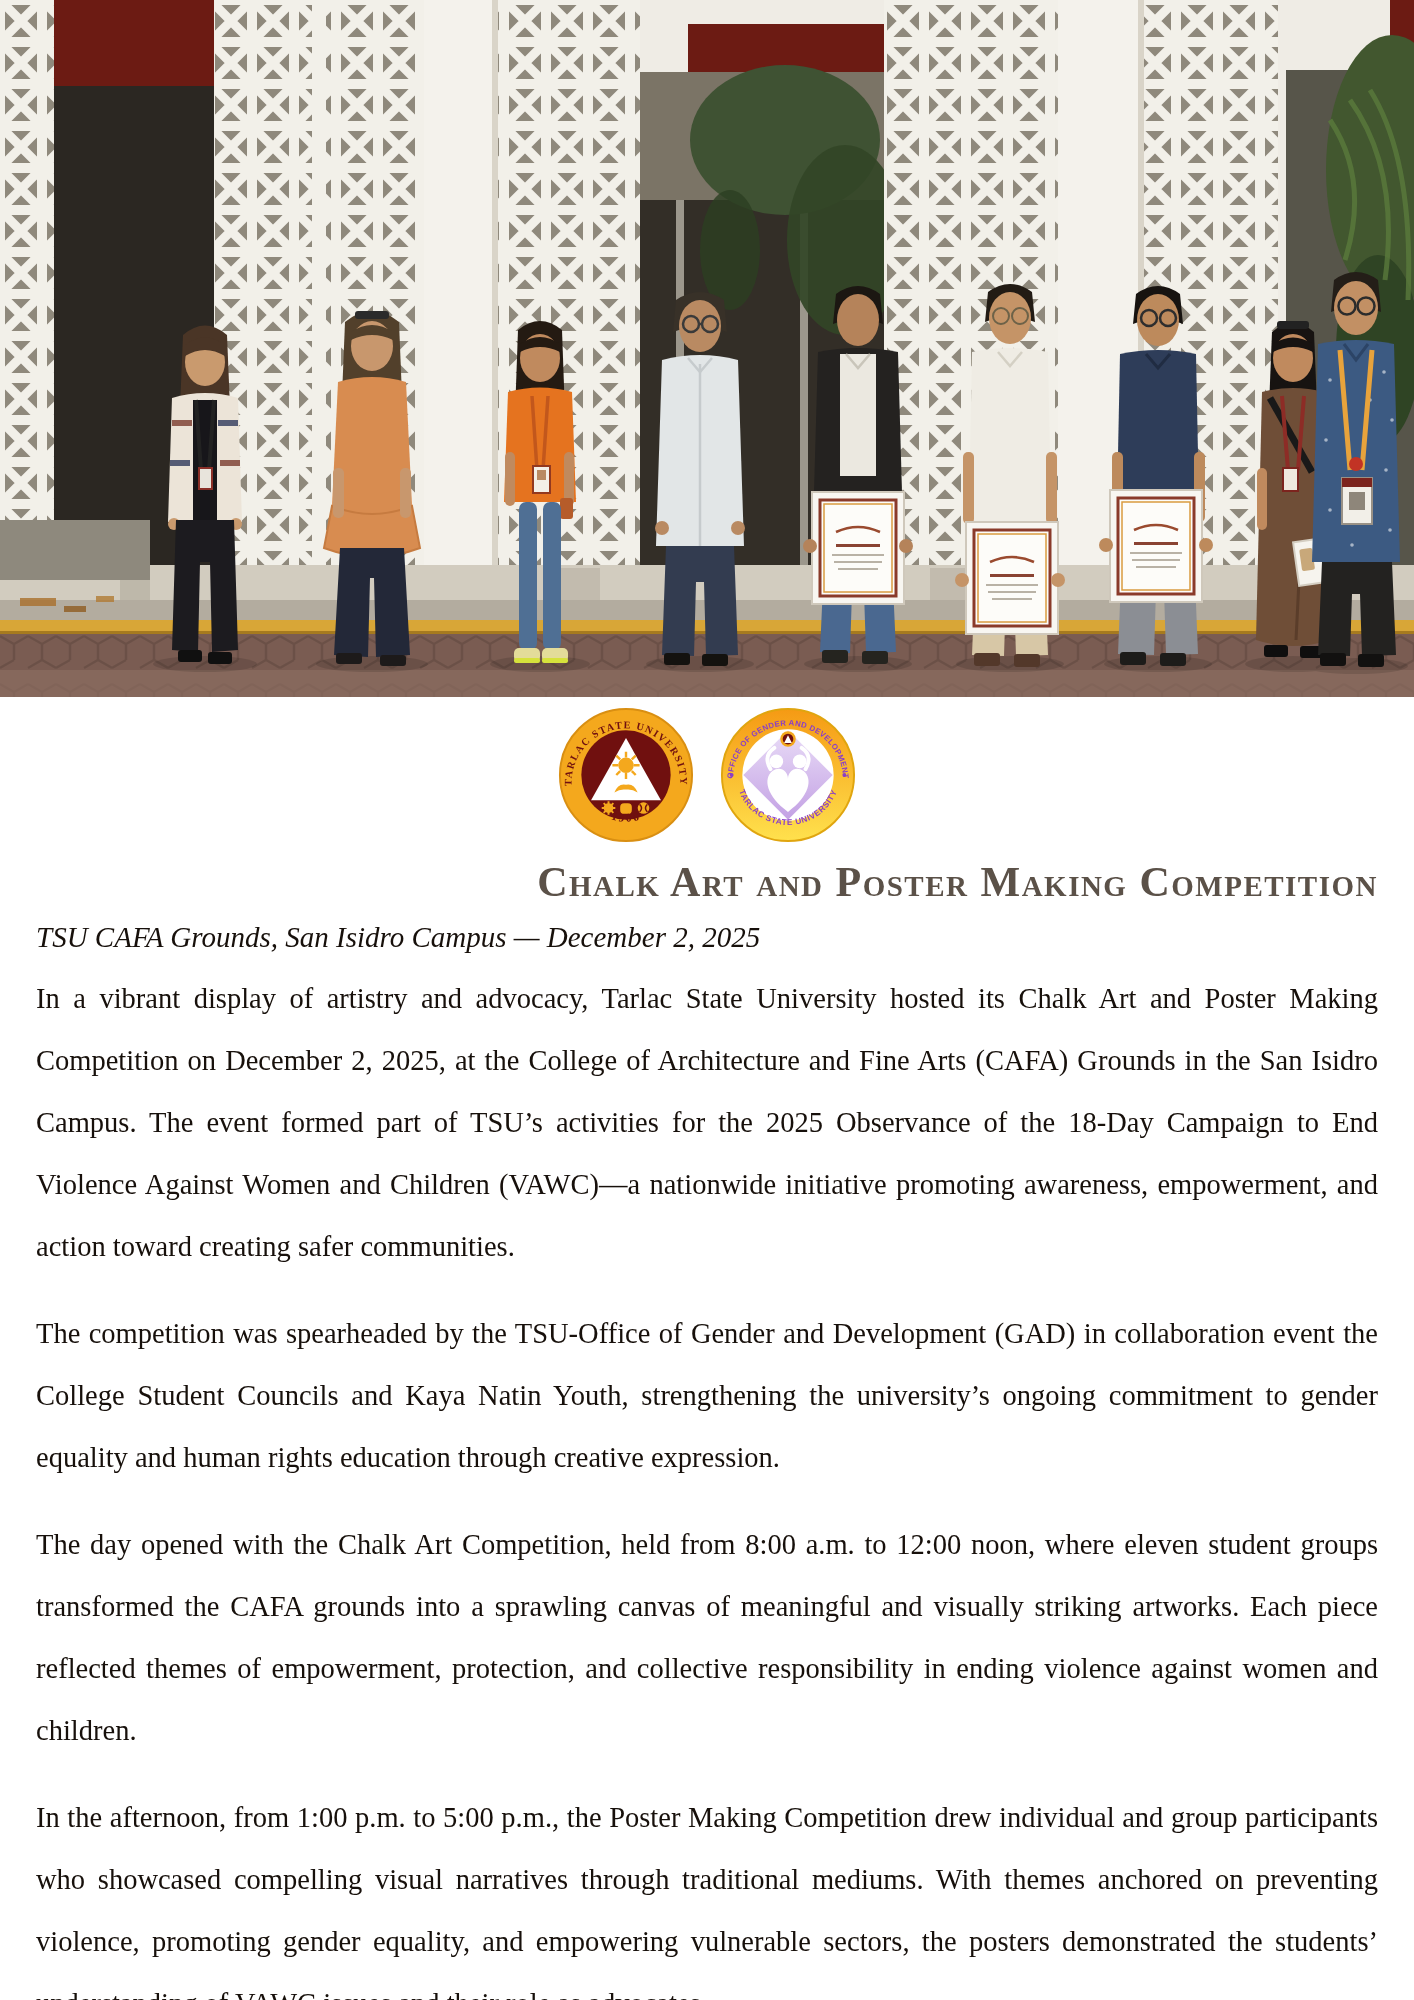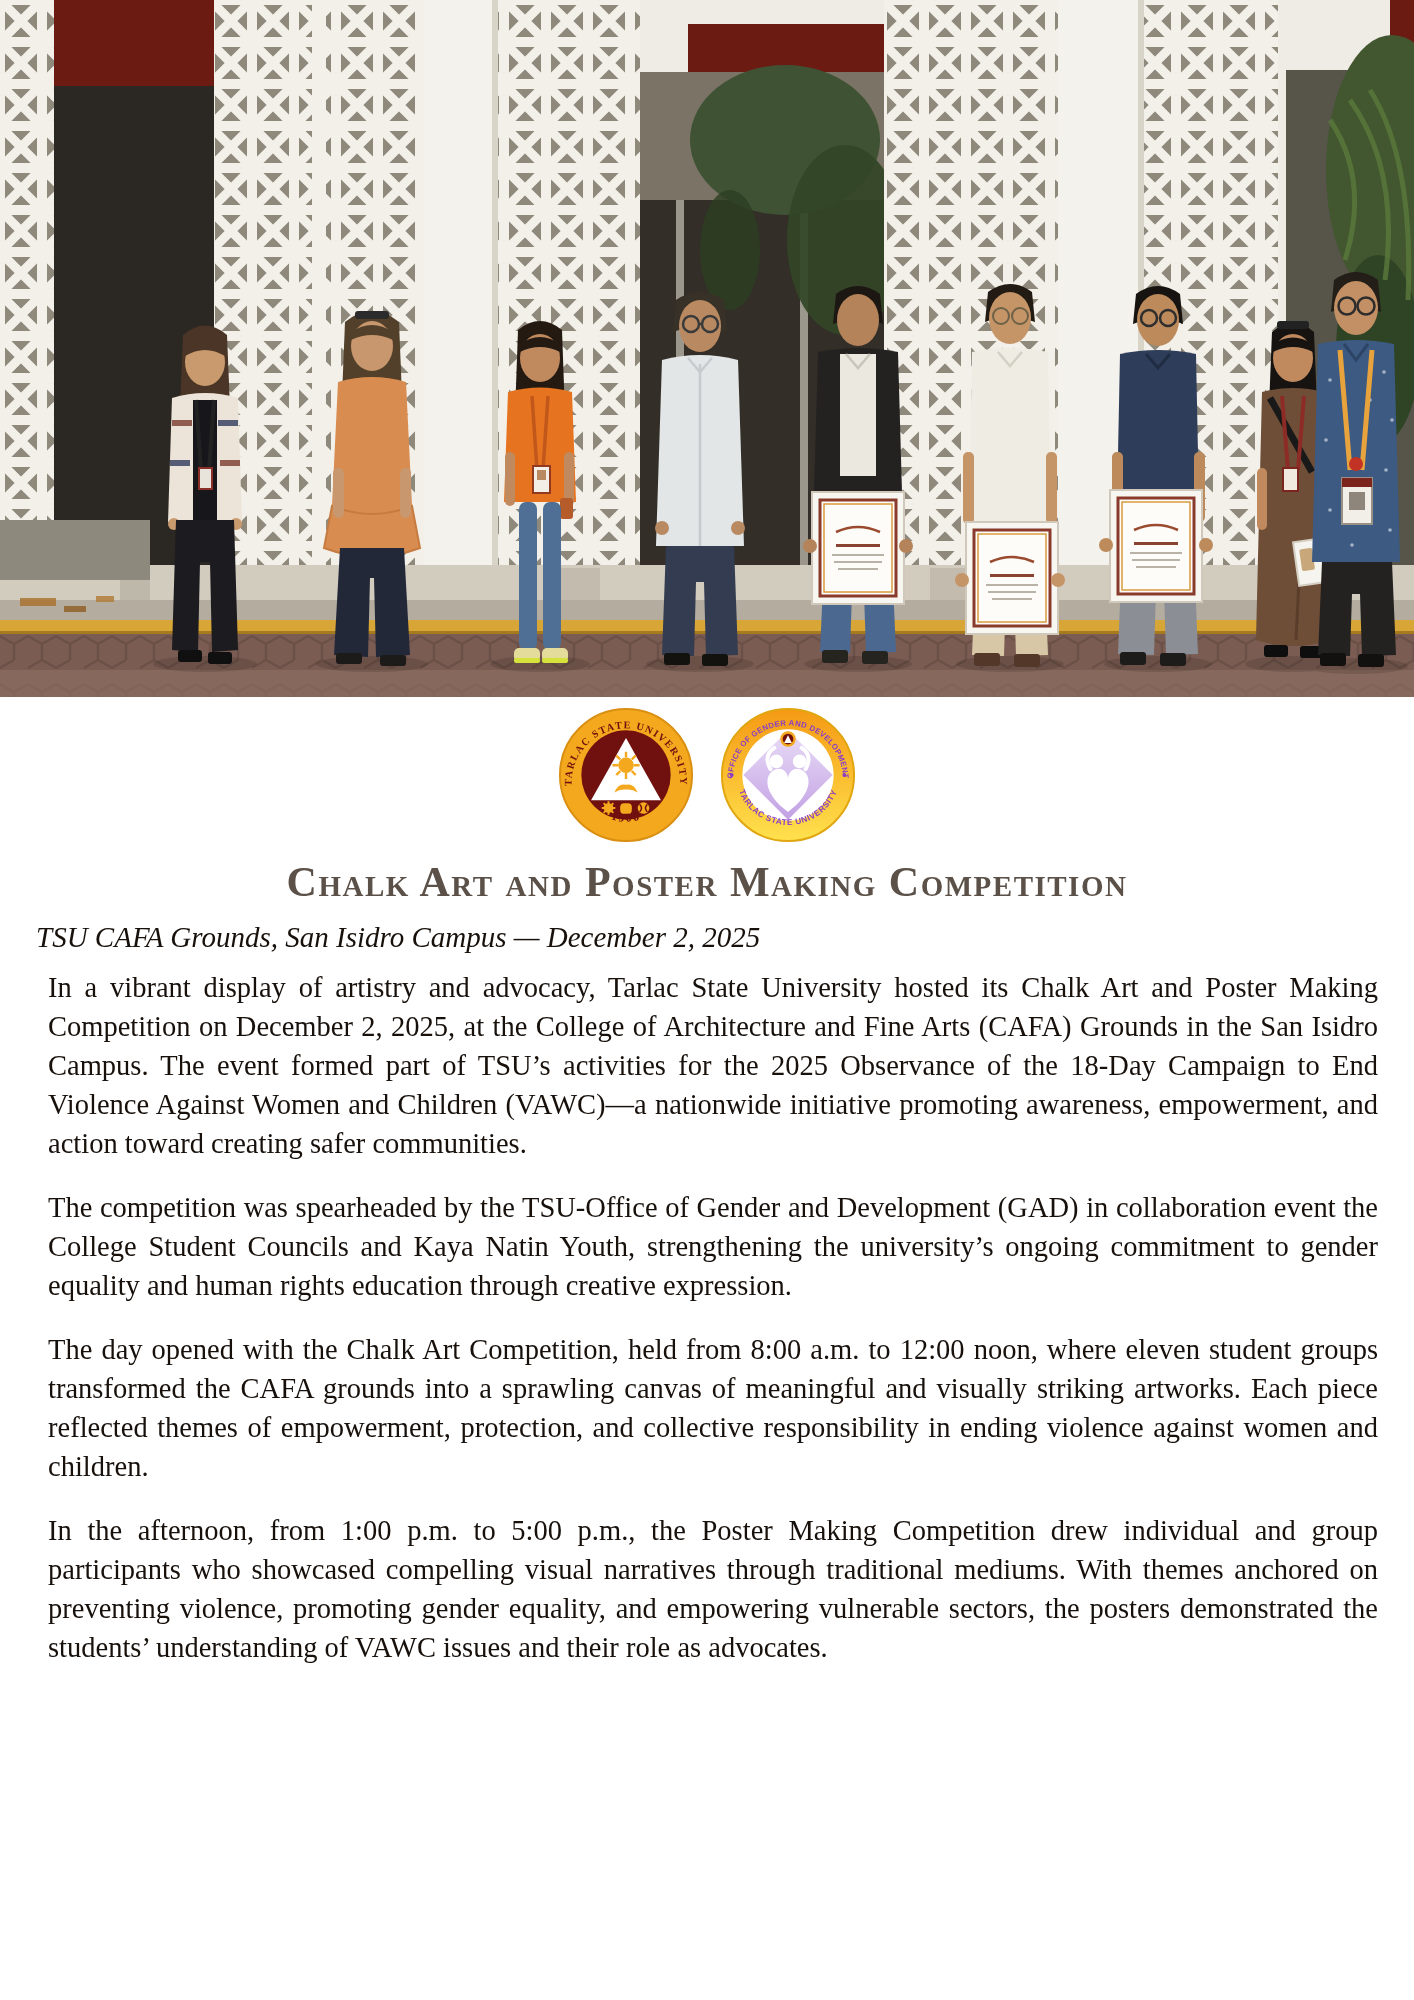"Chalk Art and Poster Making" .title { text-align: center -> right }
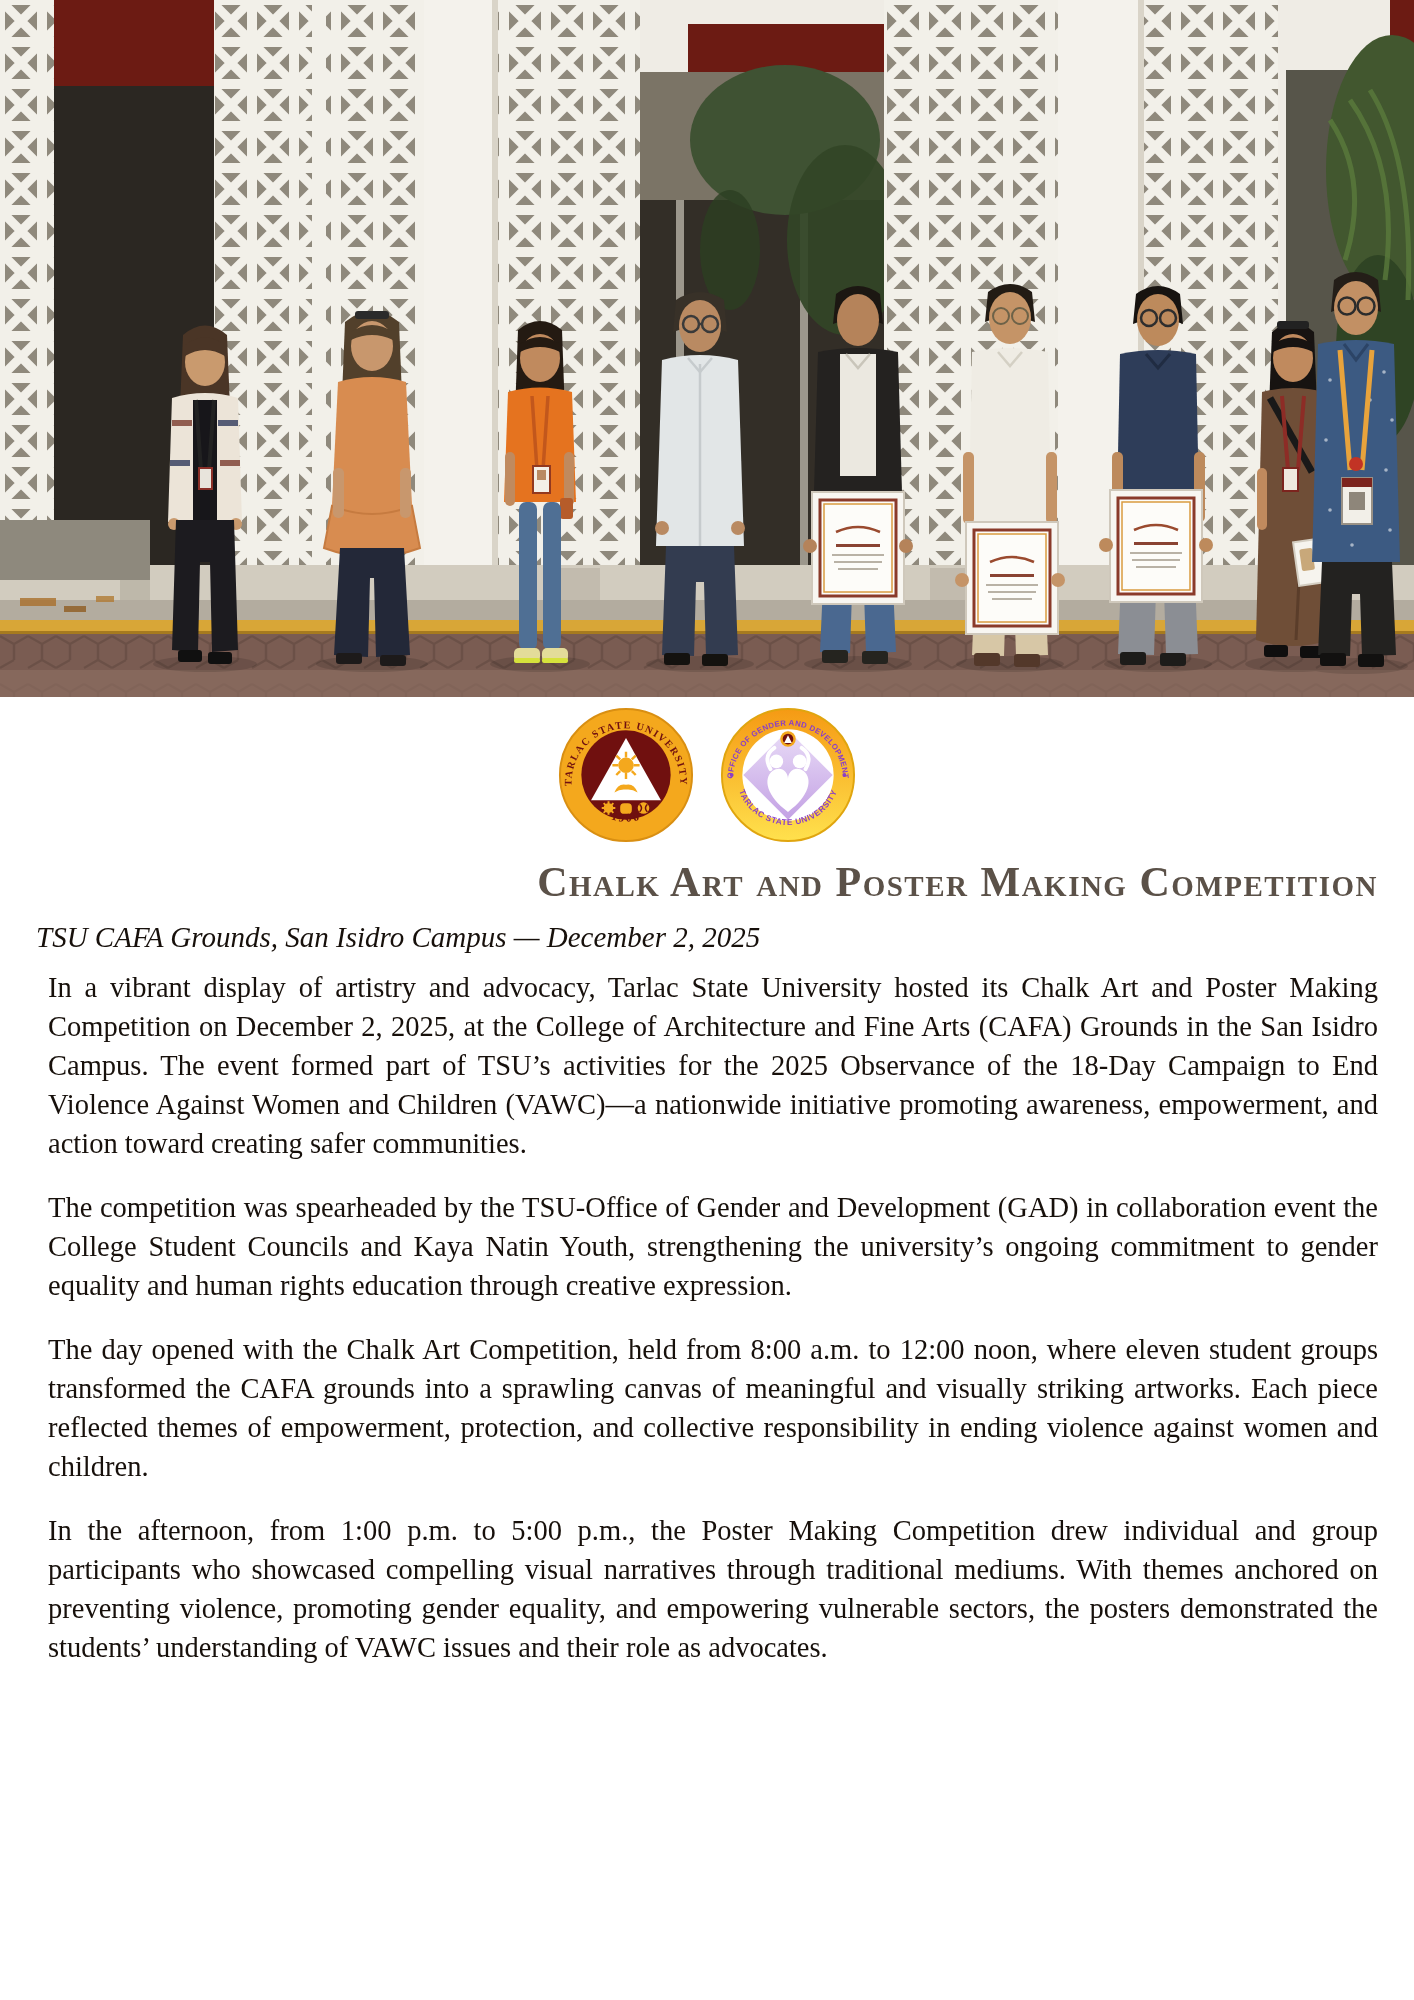"In a vibrant display of" .body p { line-height: 39px -> 62px; margin: 0 0 25px 12px -> 0 0 25px 0 }
